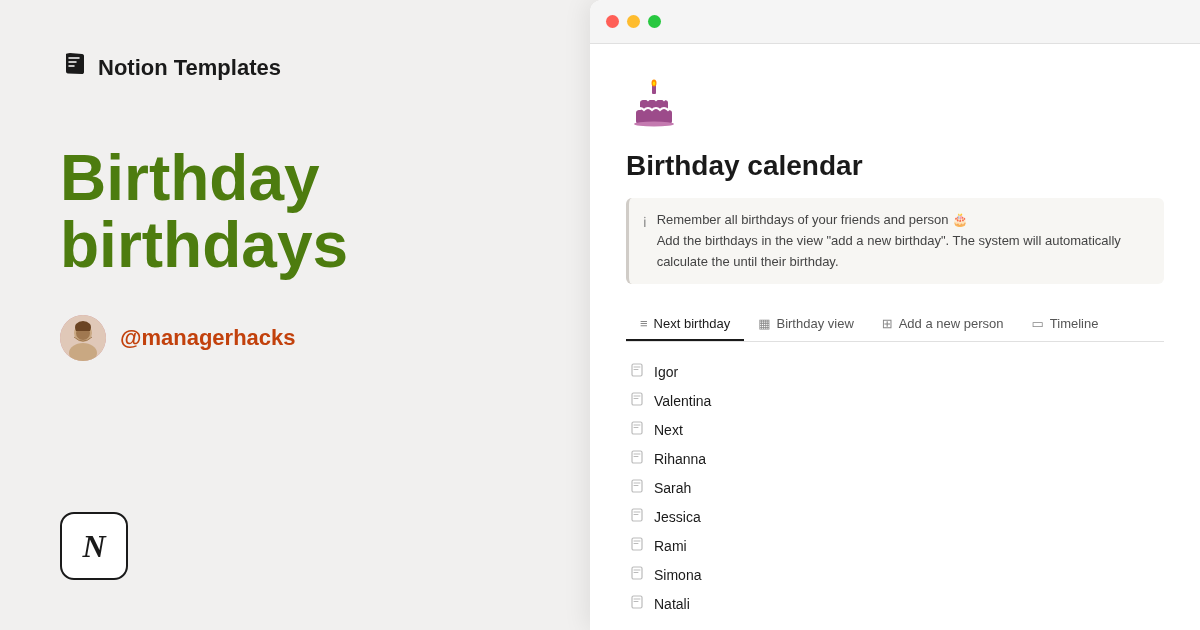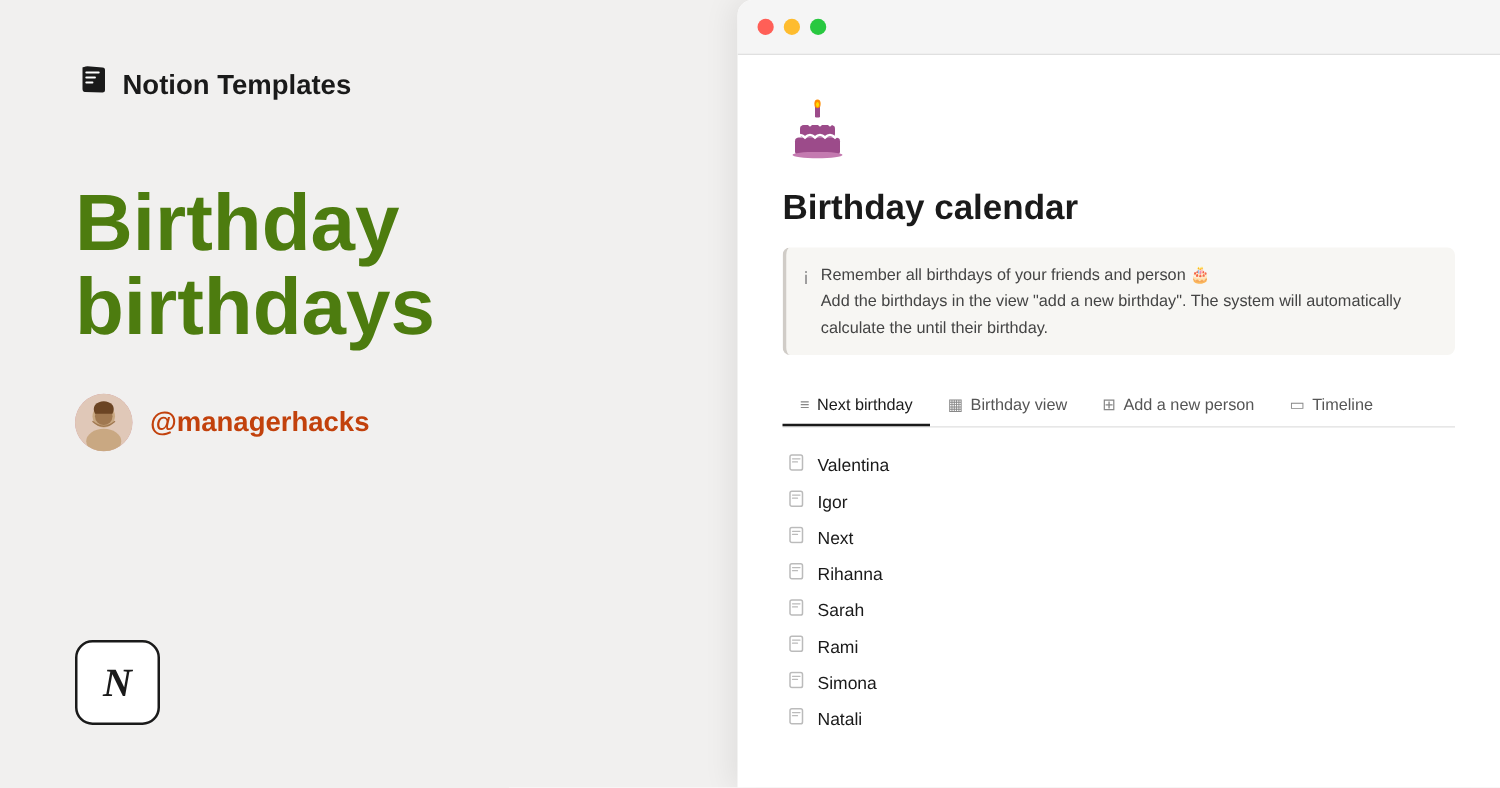"Valentina" div.list-item { order: before "Igor" -> after "Igor" }
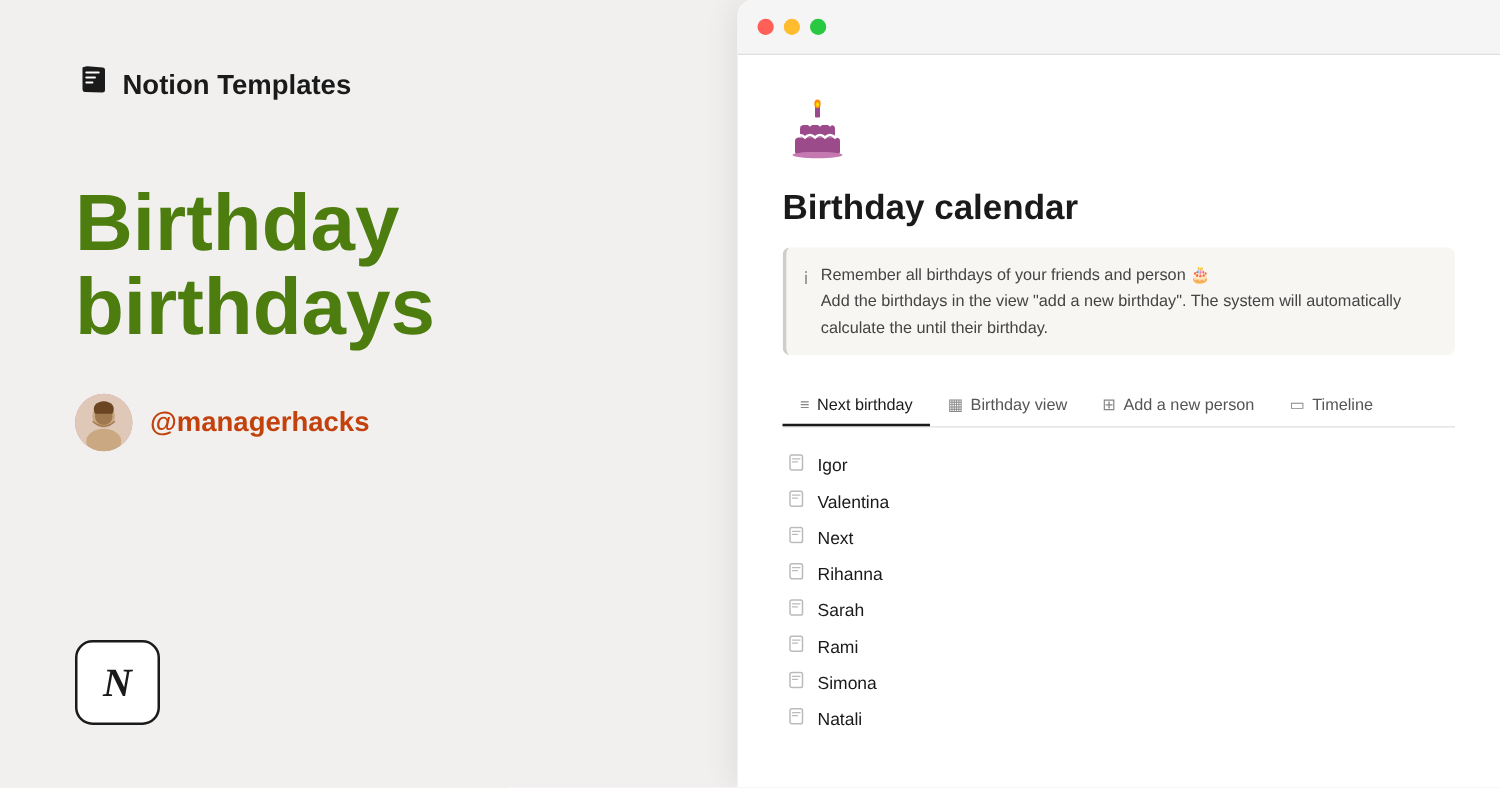"Jessica" div.list-item { html: none -> <div> <span> <svg> <rect></rect> <path></path> </svg> </span> <span>Jessica</span> </div> }
